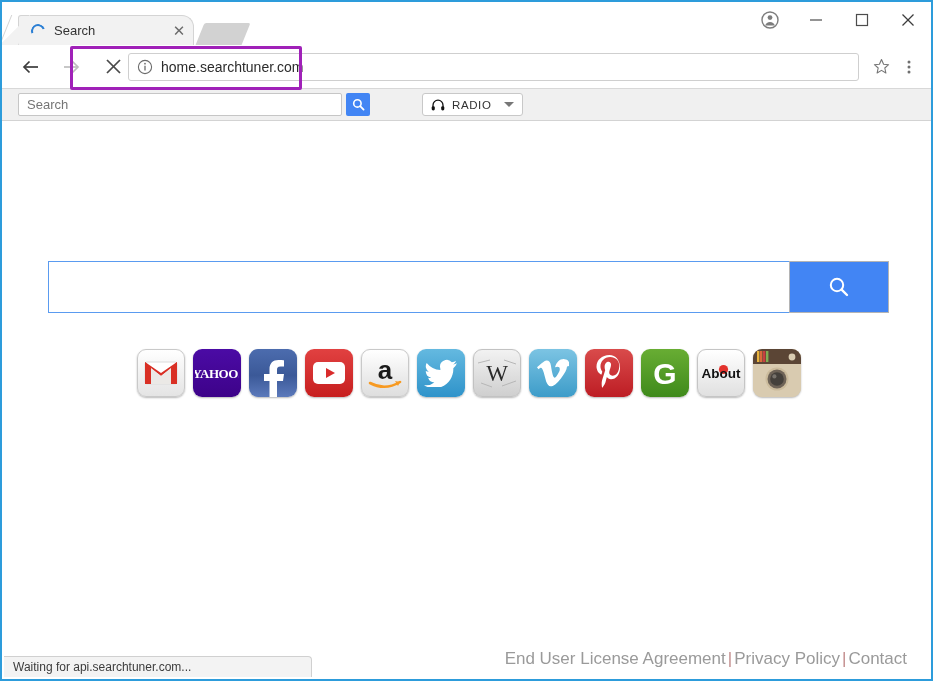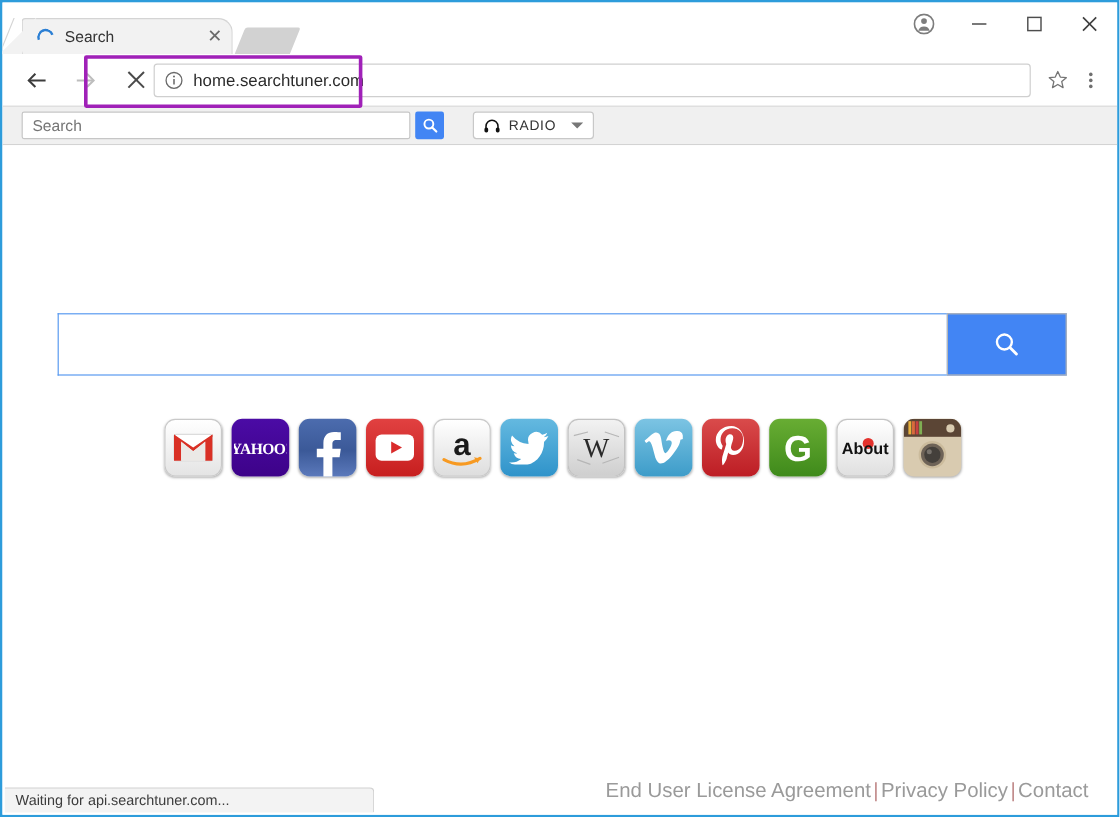"RADIO" .ext-dd { margin-left: 24px -> 52px }
